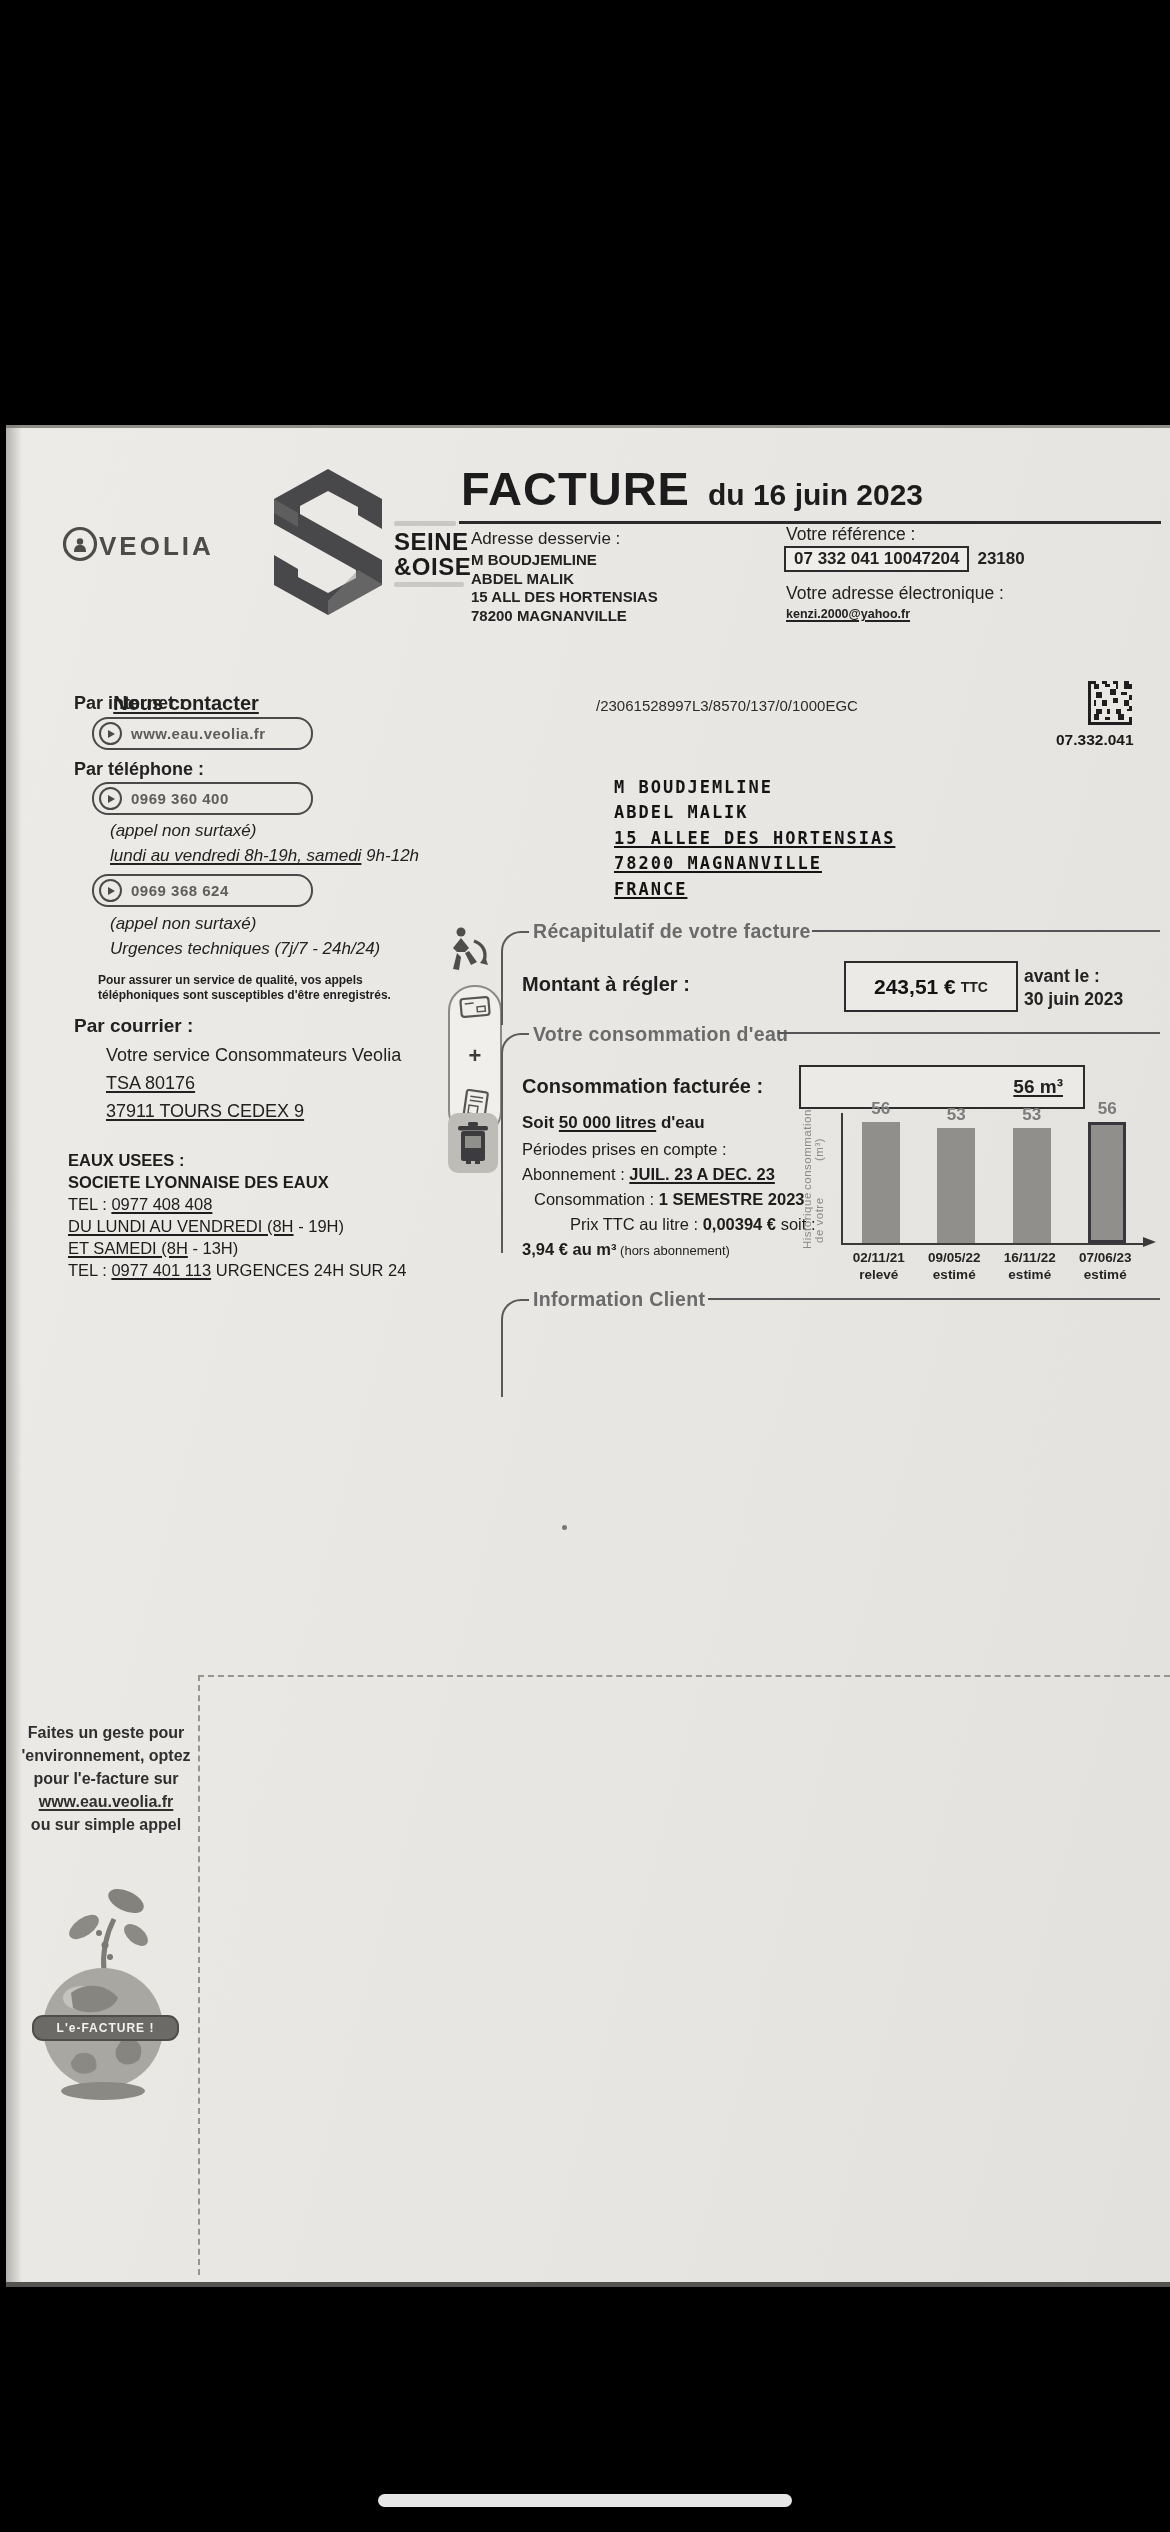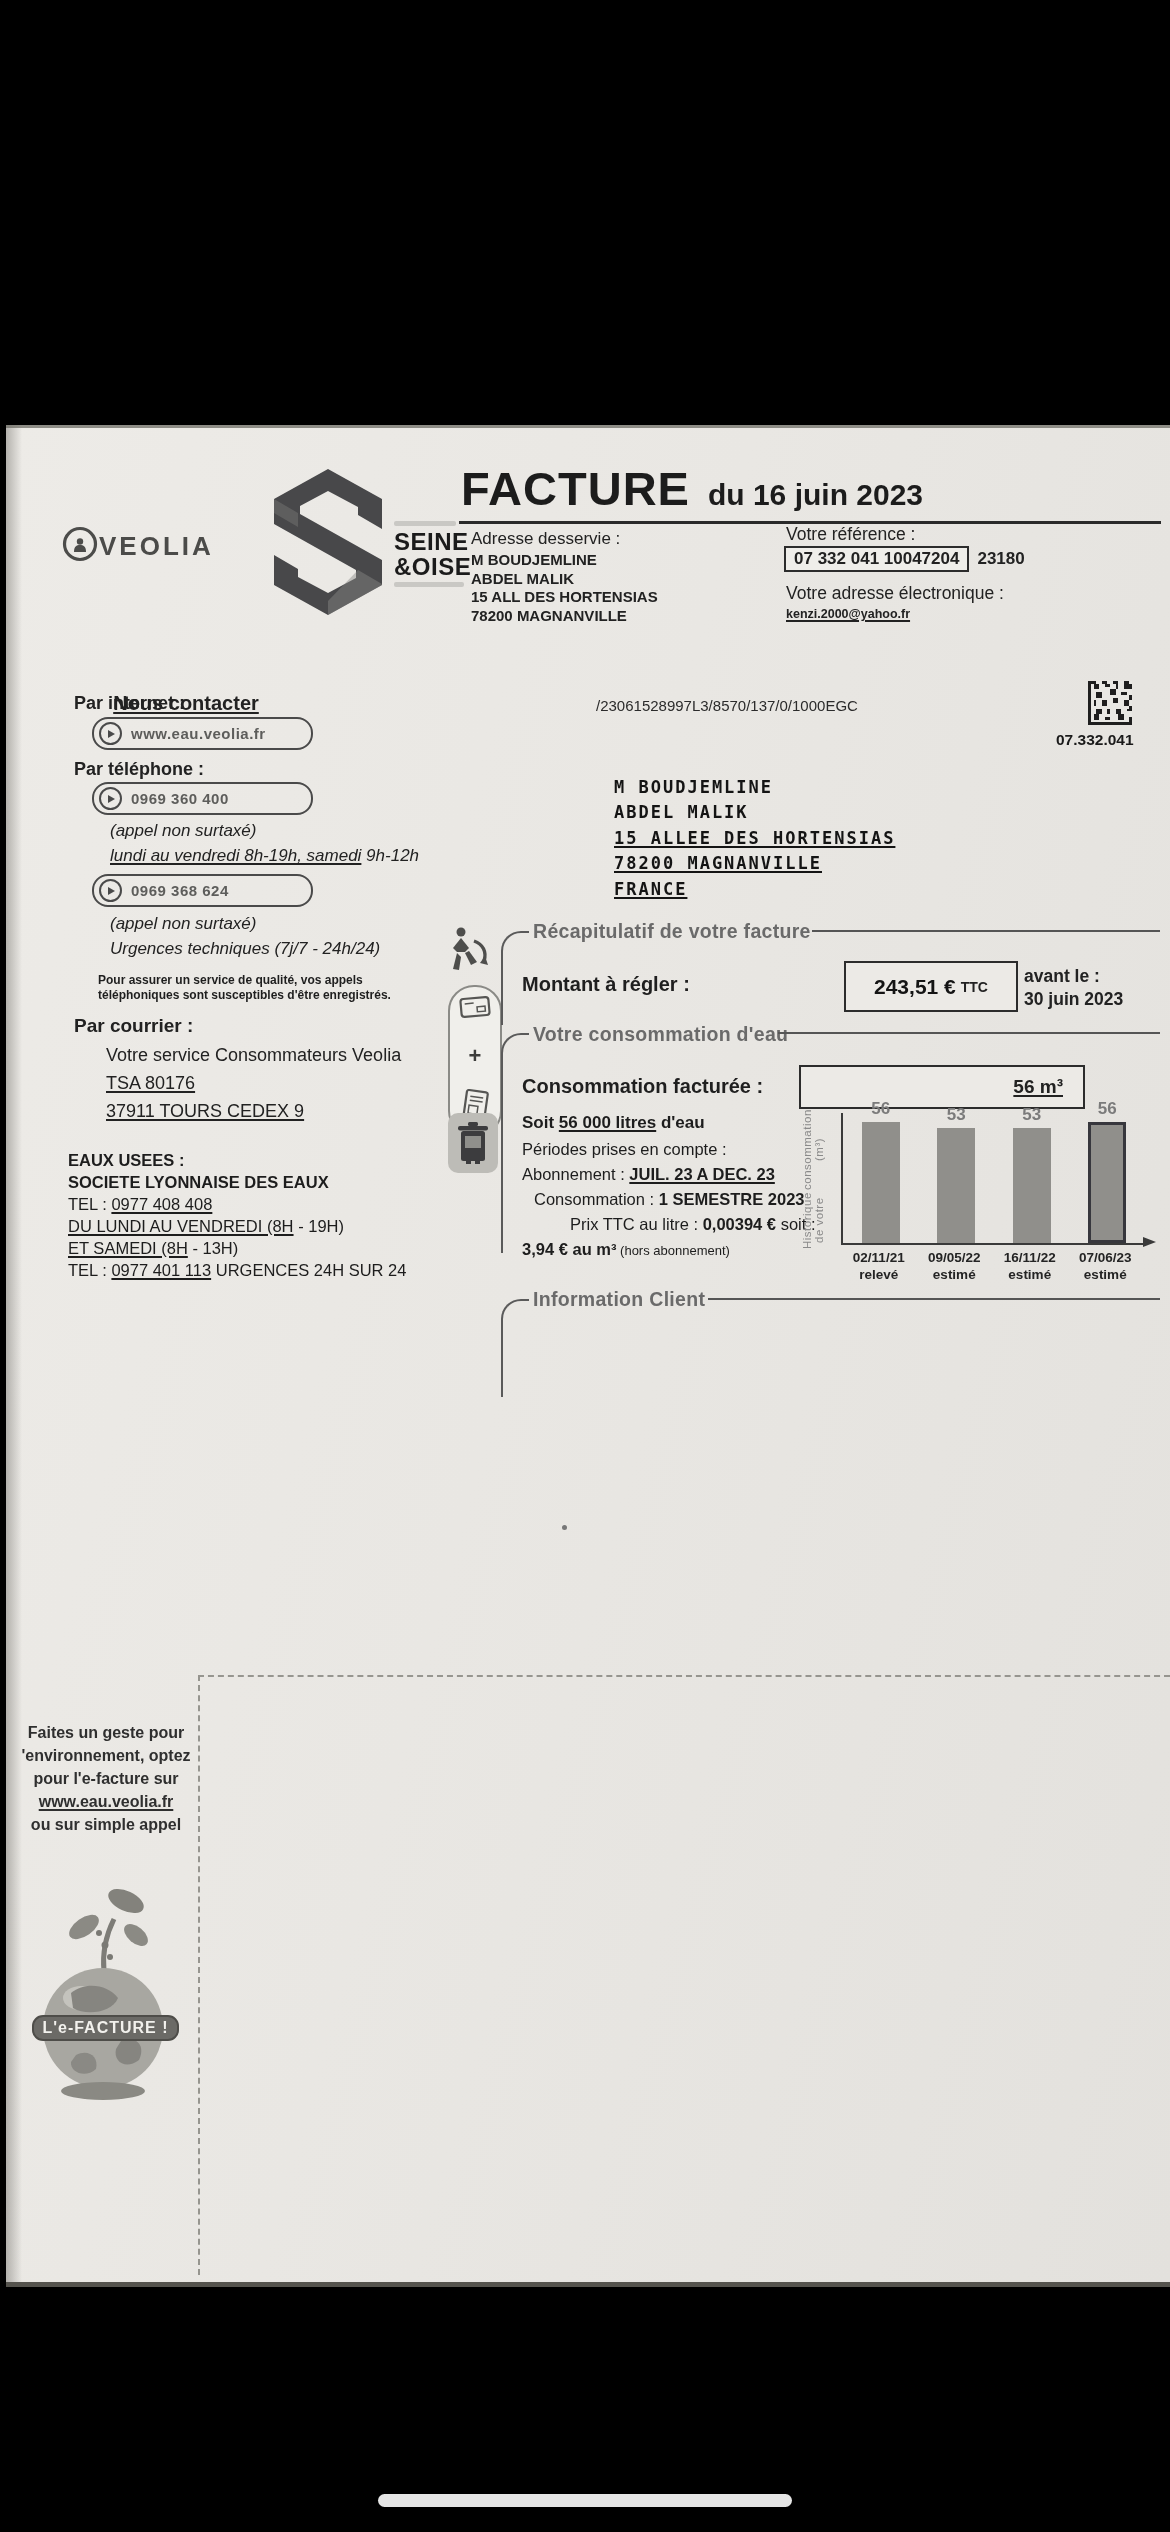"56 000 litres" span.u { text: 56 000 -> 50 000 }
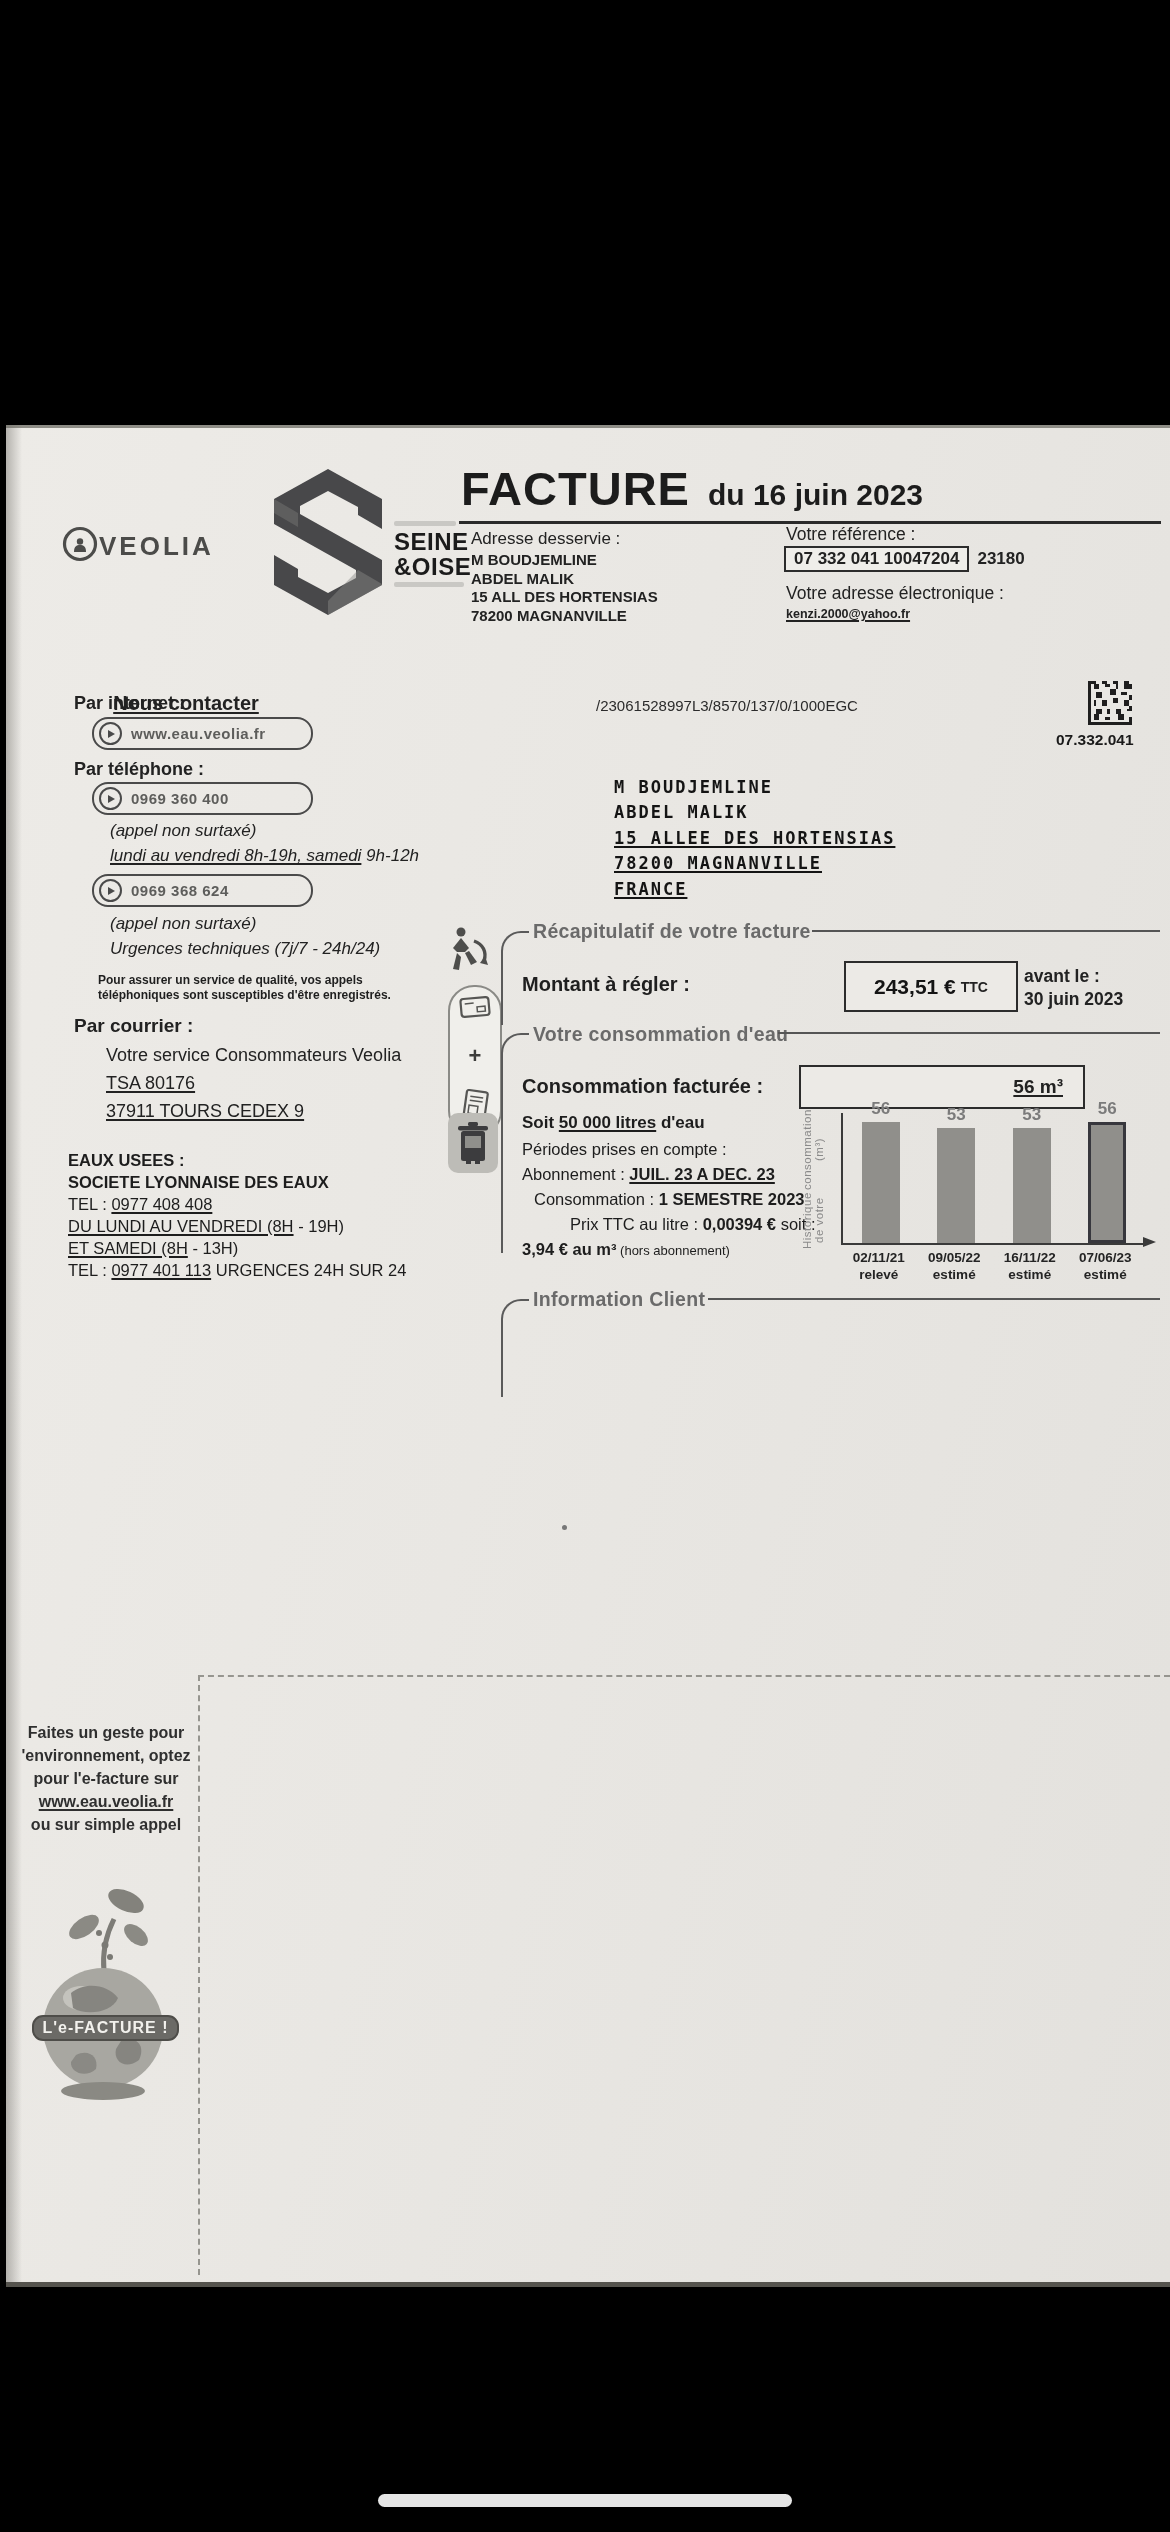"L'e-FACTURE !" .efacture-banner { font-size: 16px -> 12px }
